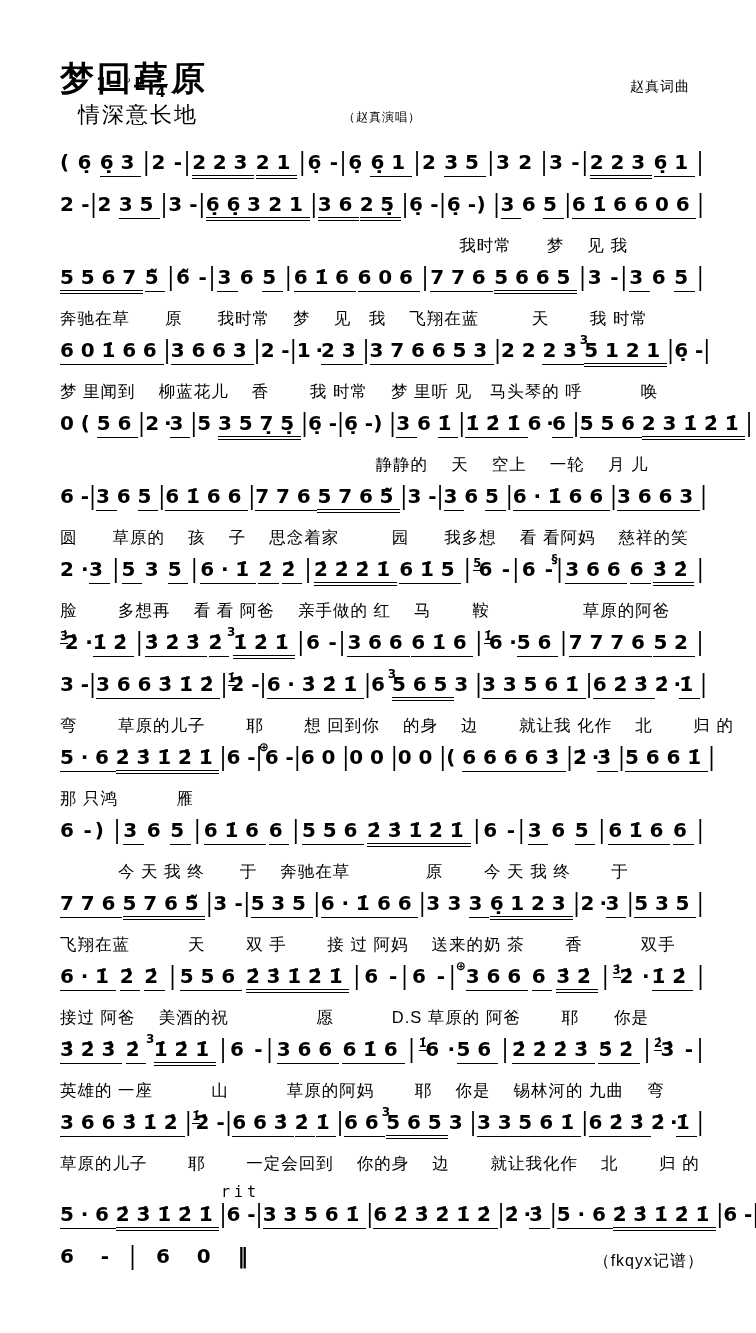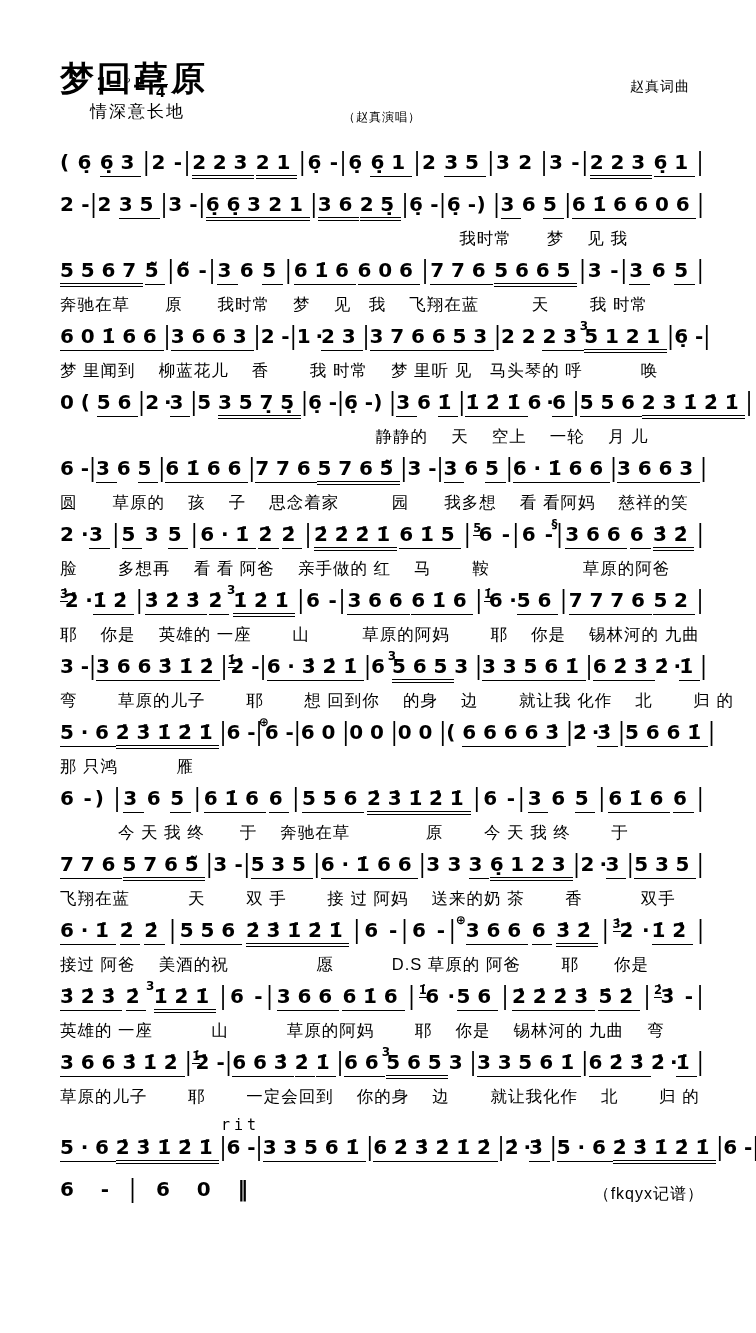"情深意长地" .expression { font-size: 17px -> 22px; margin-left: 12px -> none }
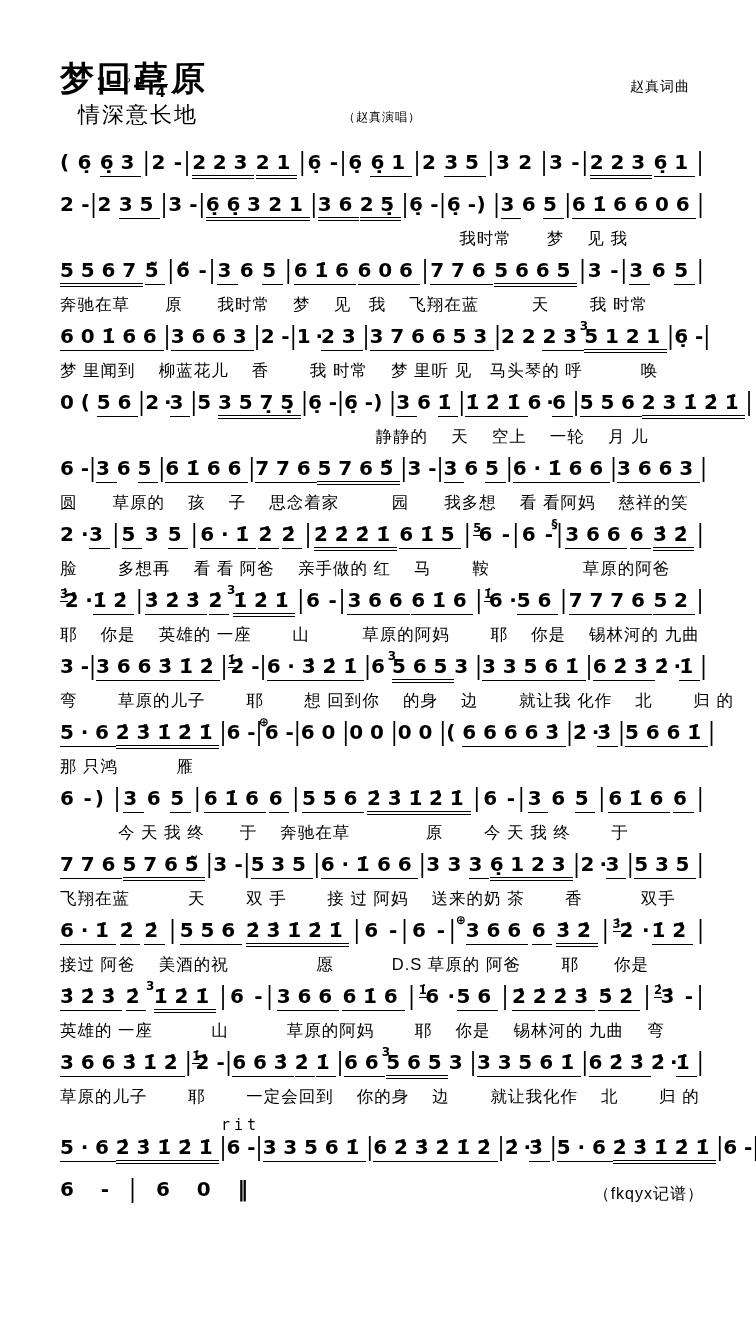"我时常 梦 见 我" .lyrics { margin-top: 1px -> 8px }
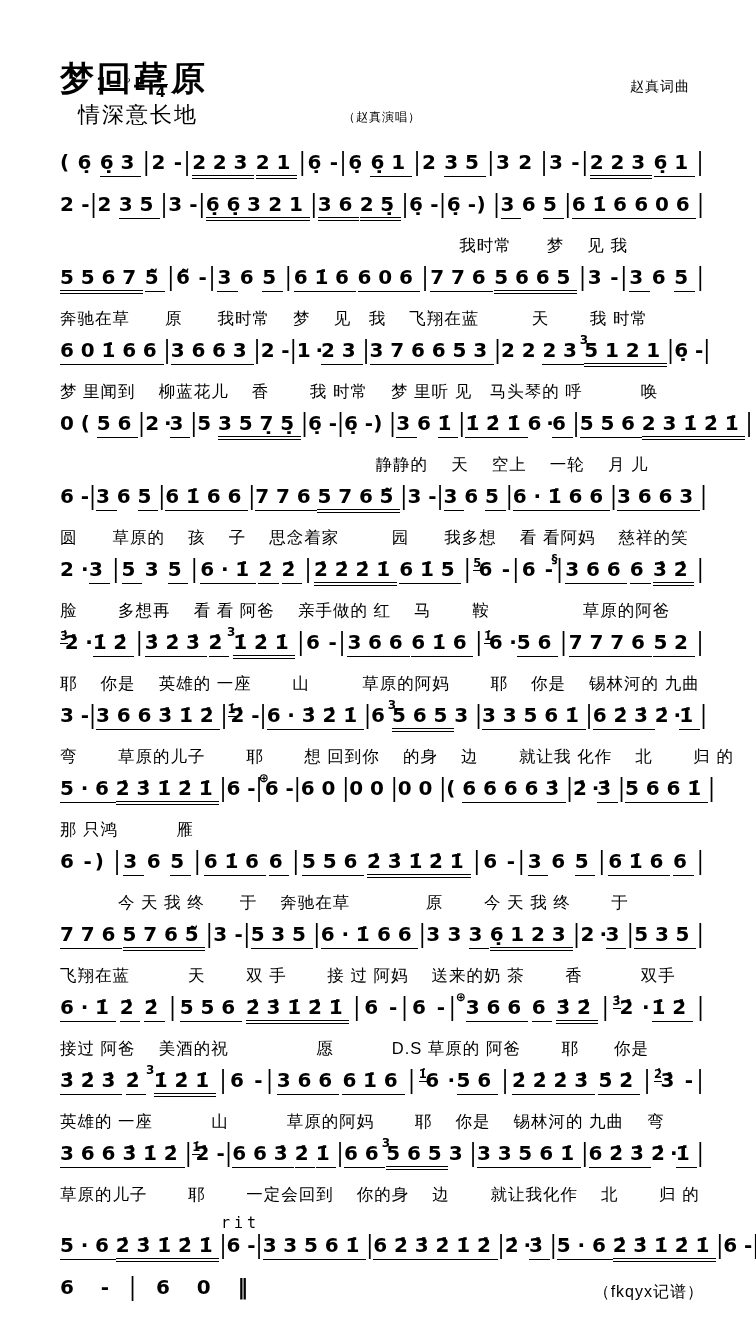"耶 你是 英雄的 一座 山" div.lyrics { html: <div>耶 你是 英雄的 一座 山 草原的阿妈 耶 你是 锡林河的 九曲</div> -> none }
